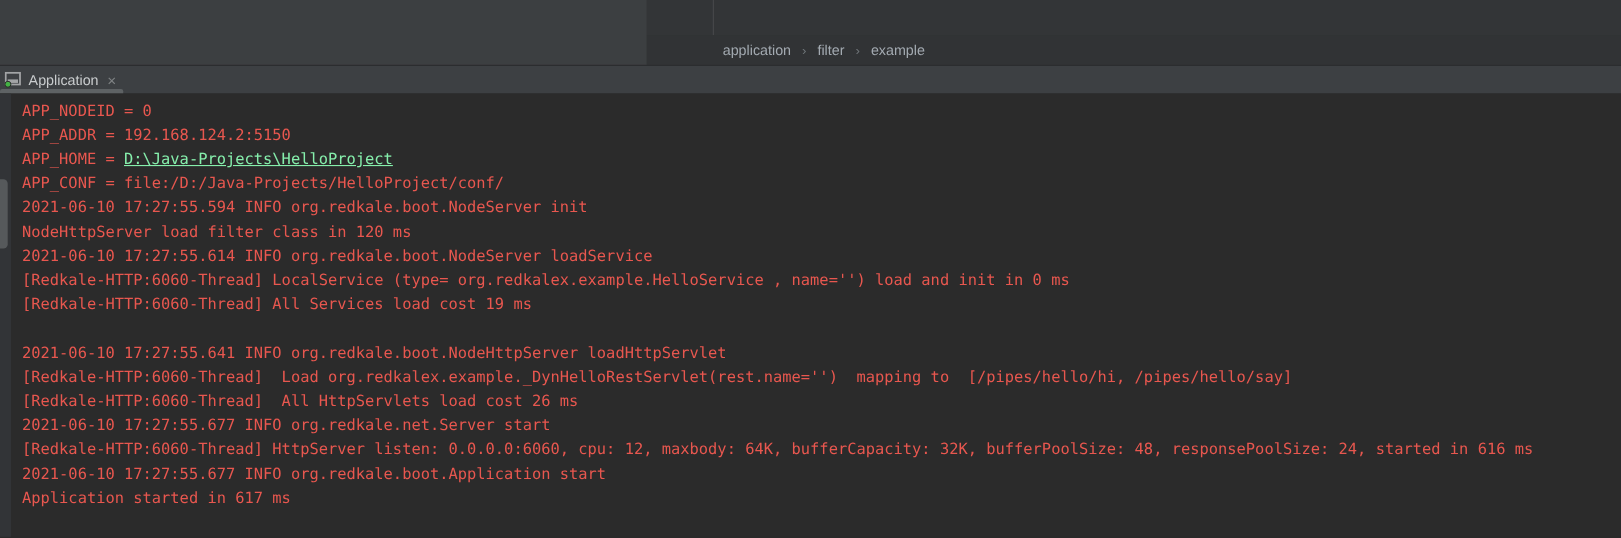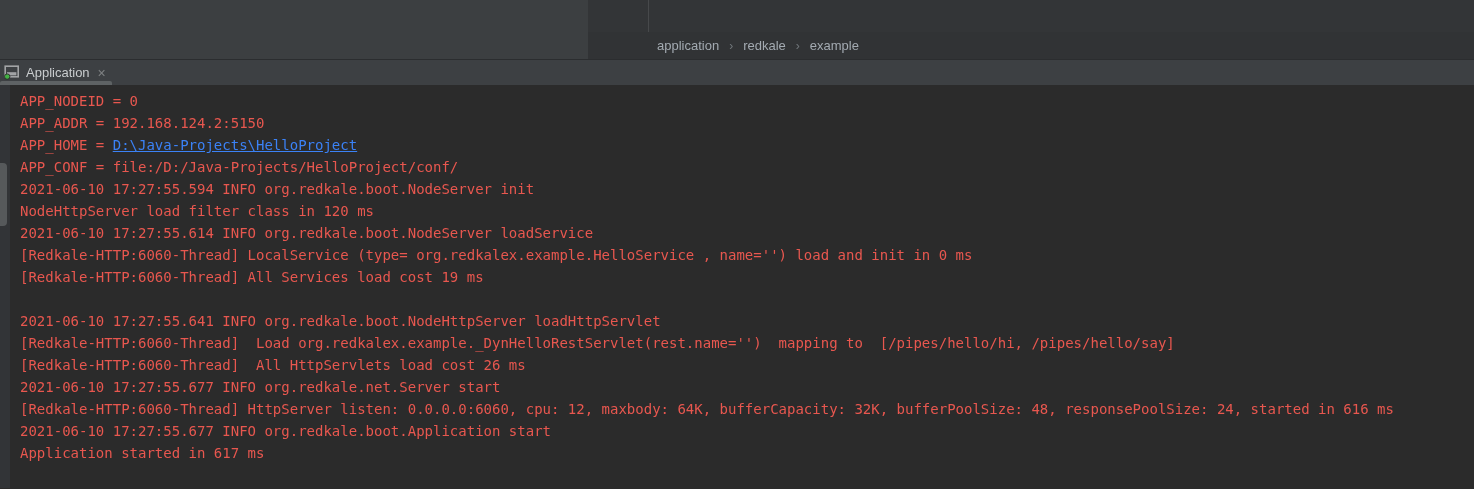"redkale" span.breadcrumb-item { text: redkale -> filter }
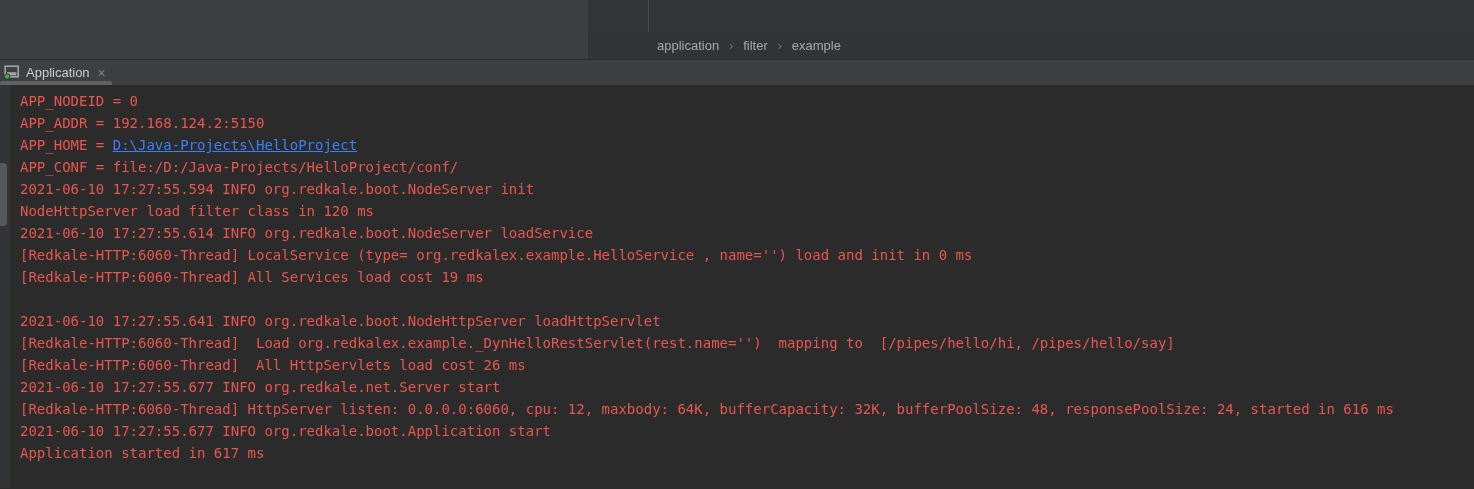"D:\Java-Projects\HelloProject" .console-link { color: #3b82f6 -> #86efac }
